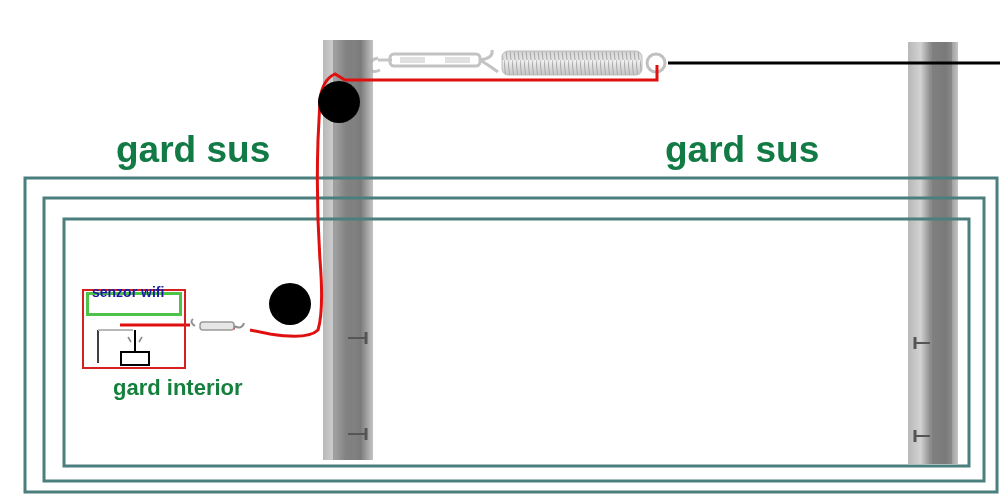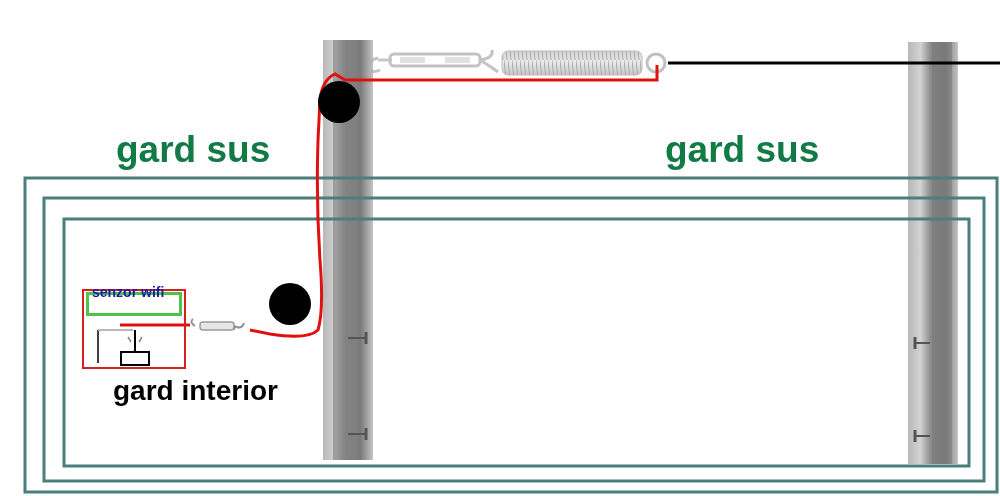"gard interior" .interior-label { color: #000000 -> #15803d; font-size: 28px -> 22px }
